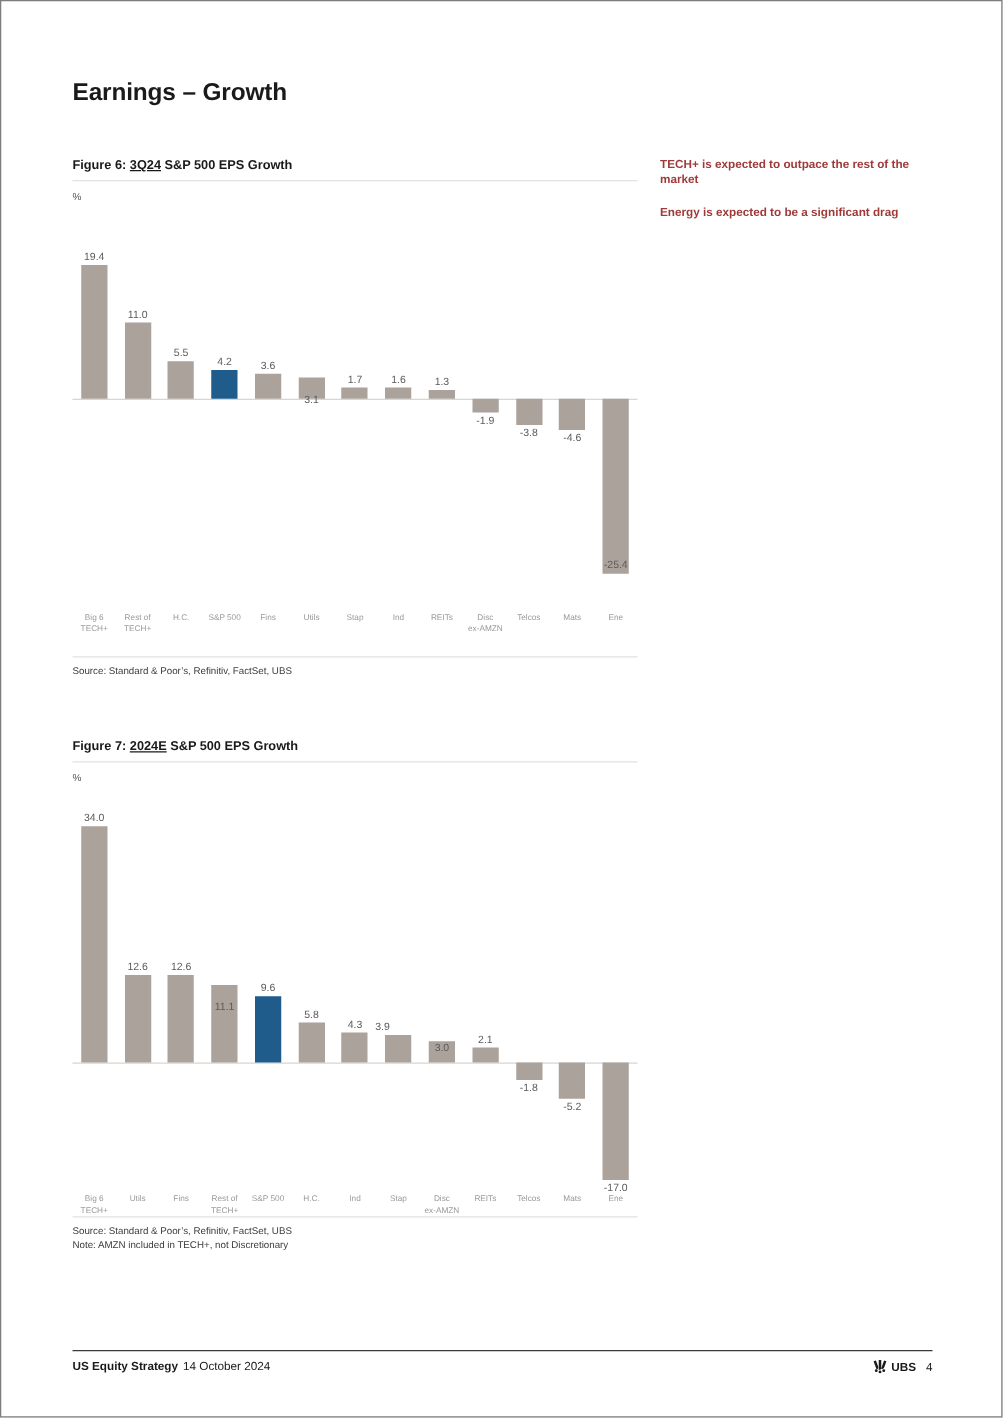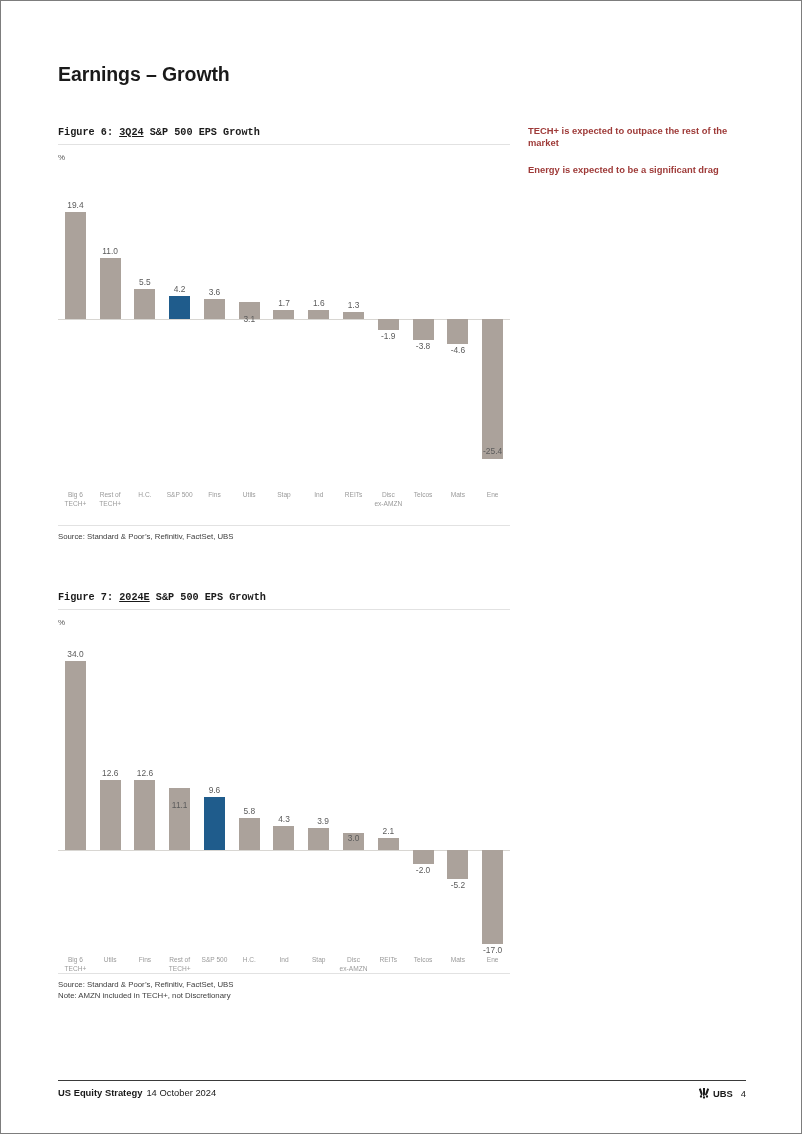"Figure 6: 3Q24 S&P 500" .fig-title { font-family: Liberation Mono, monospace -> none }
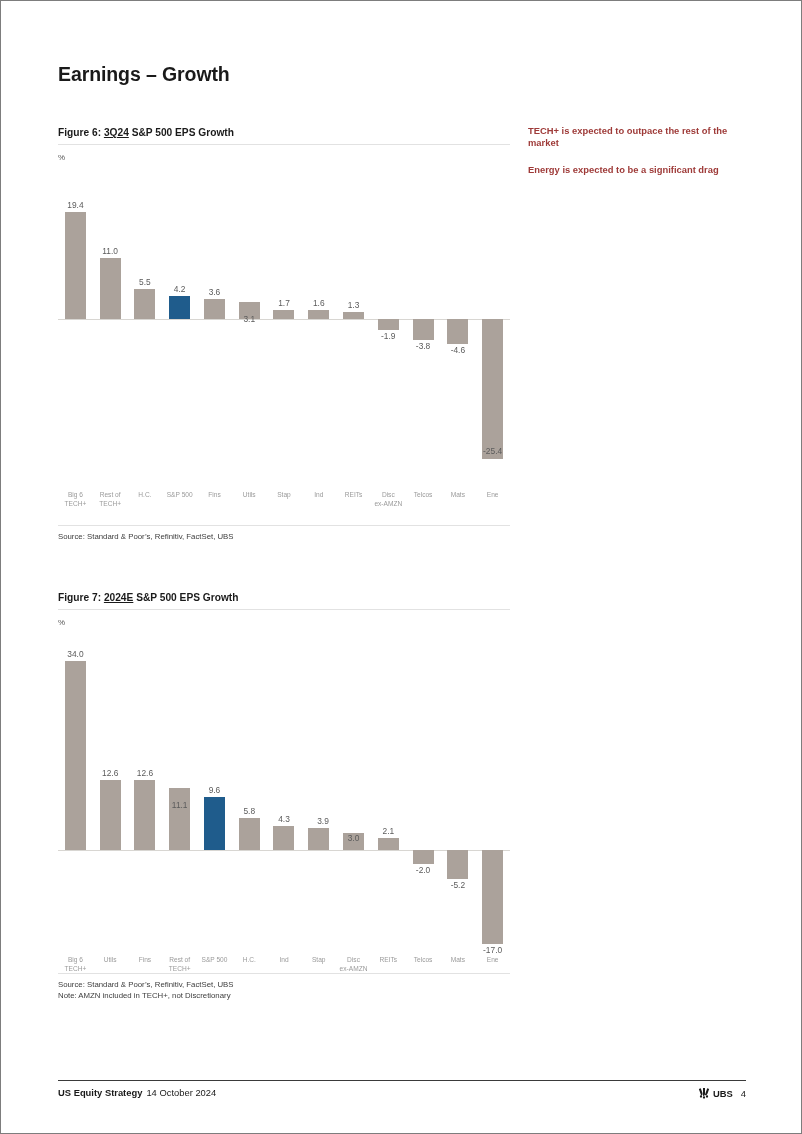"3.9" div.val { left: 235px -> 218px }
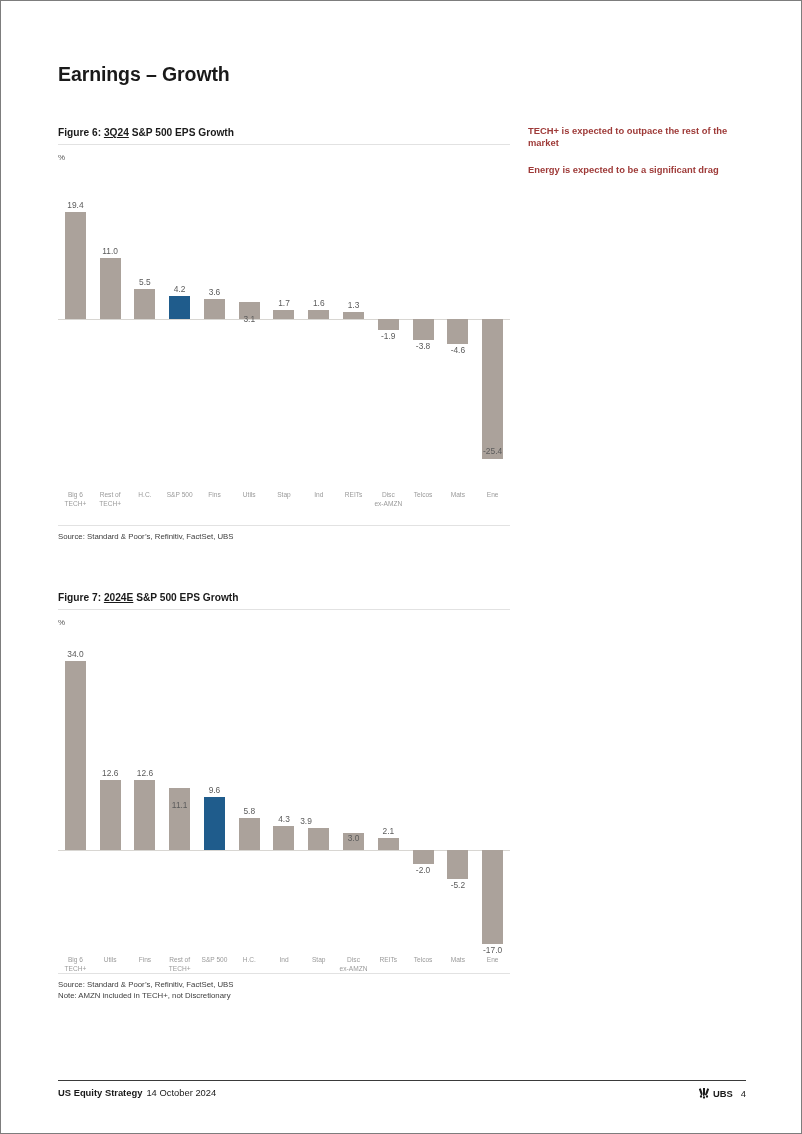"-2.0" div.val { text: -2.0 -> -1.8 }
